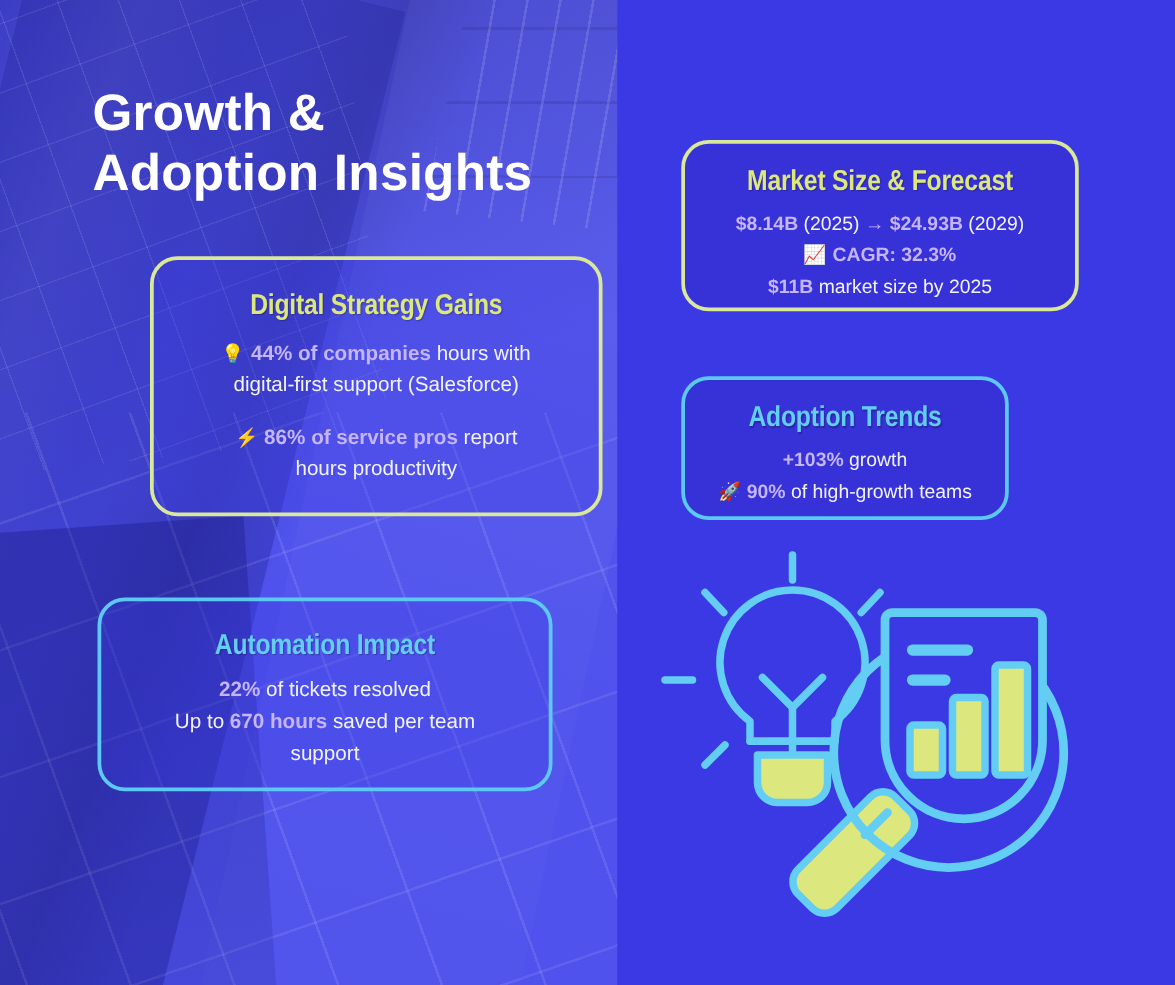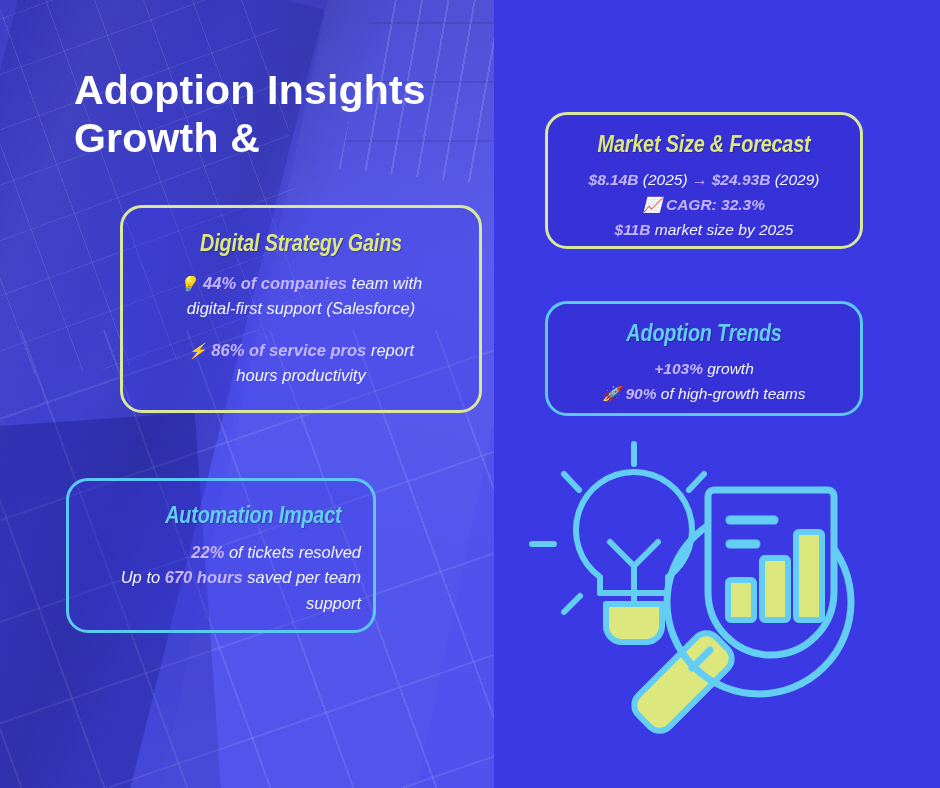"Adoption Insights" span.line { order: before "Growth &" -> after "Growth &" }
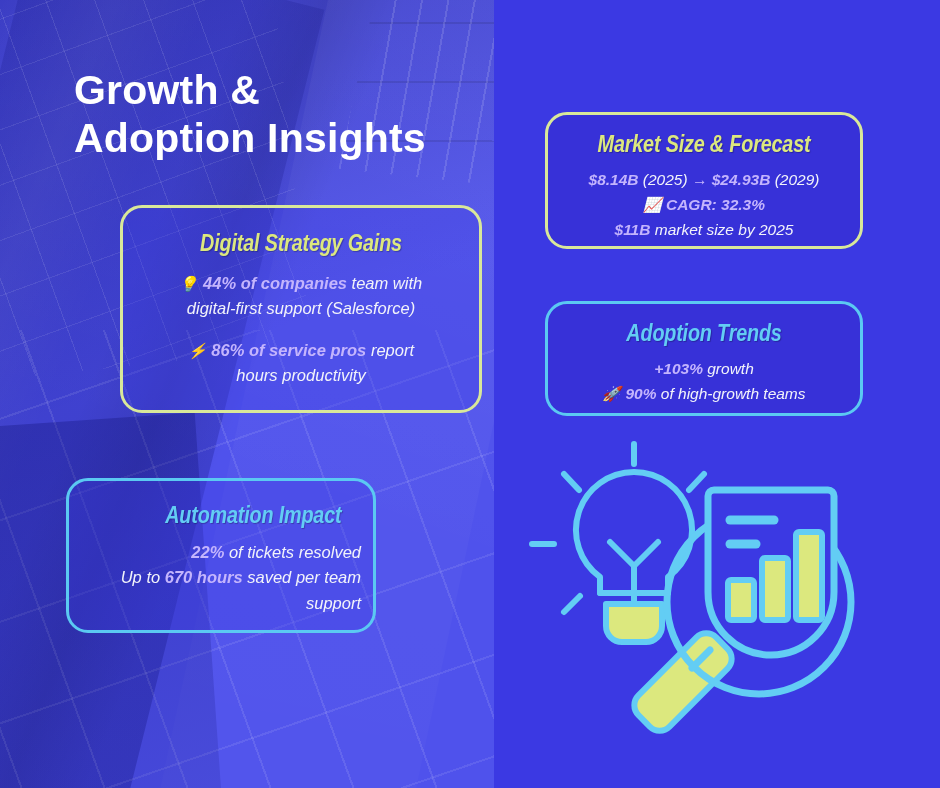"Market Size & Forecast" .card { font-style: italic -> none; padding: 10px 12px -> 10px 0 }
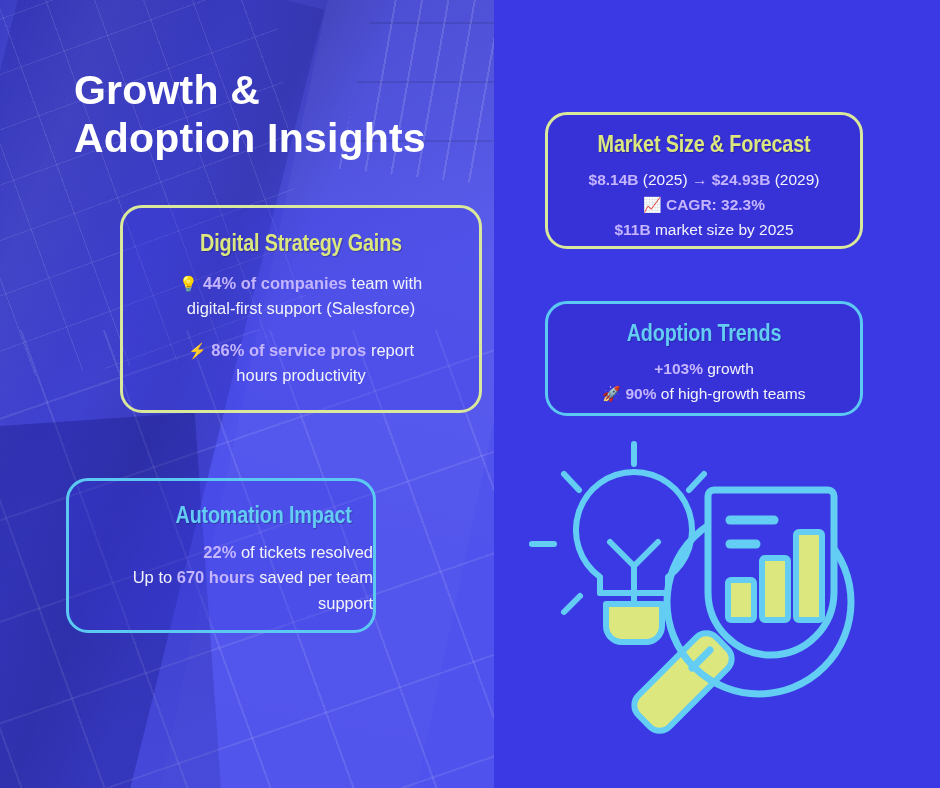"team with" span { text: team -> hours }
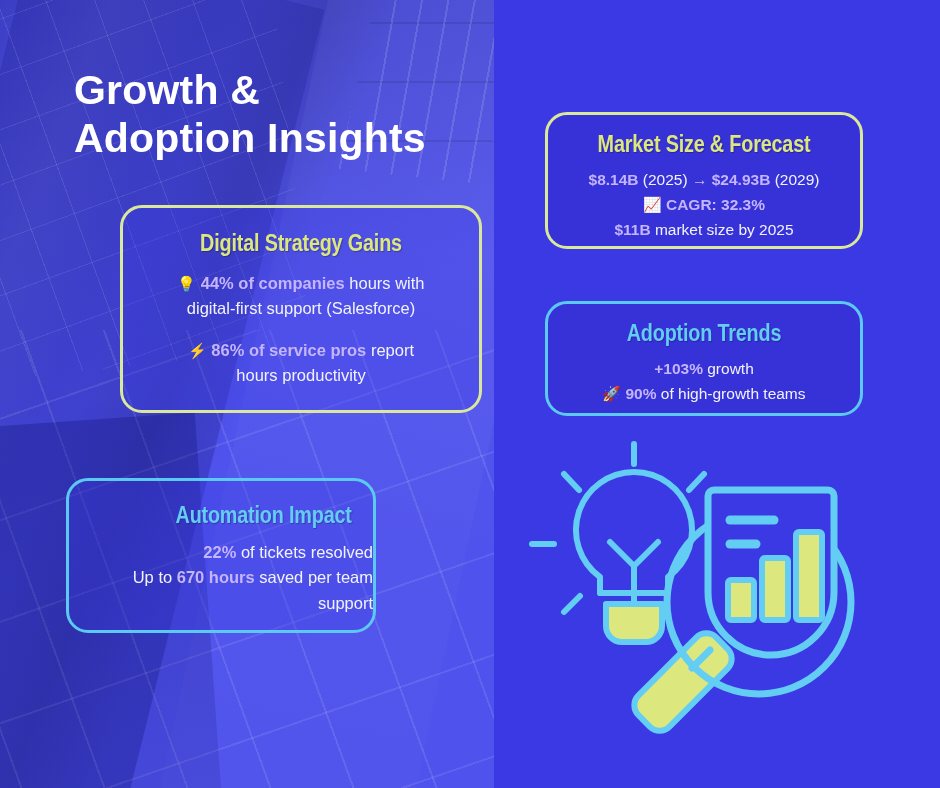"Adoption Trends" #card-adoption { width: 318px -> 262px }
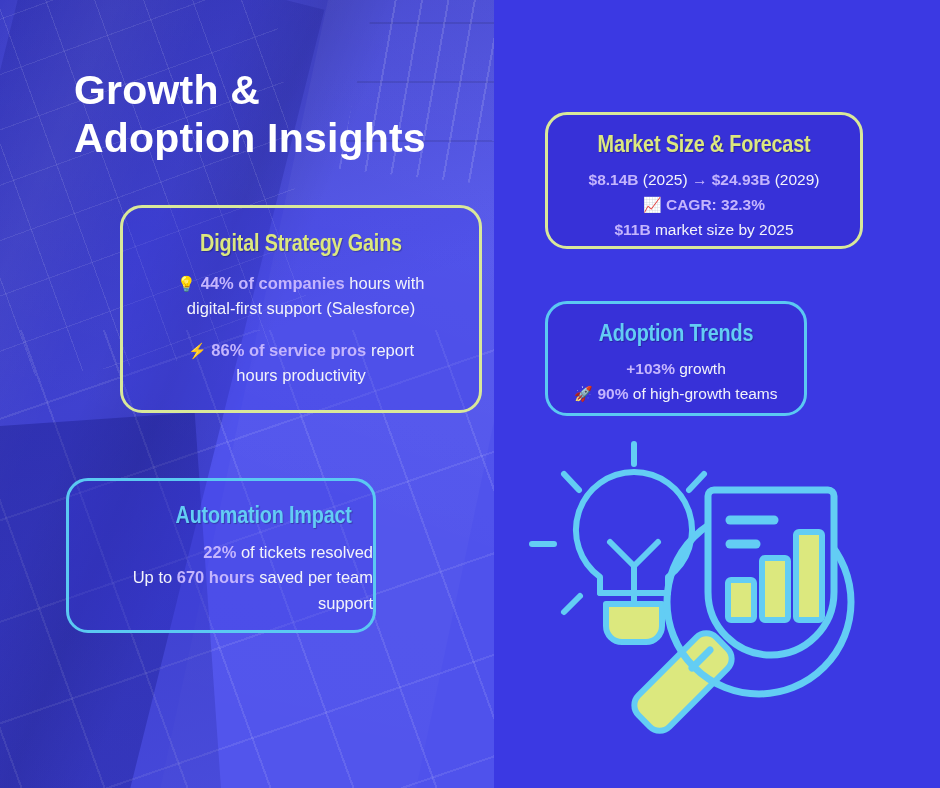"Automation Impact" #card-automation { left: 66px -> 78px; text-align: right -> none; width: 310px -> 364px }
